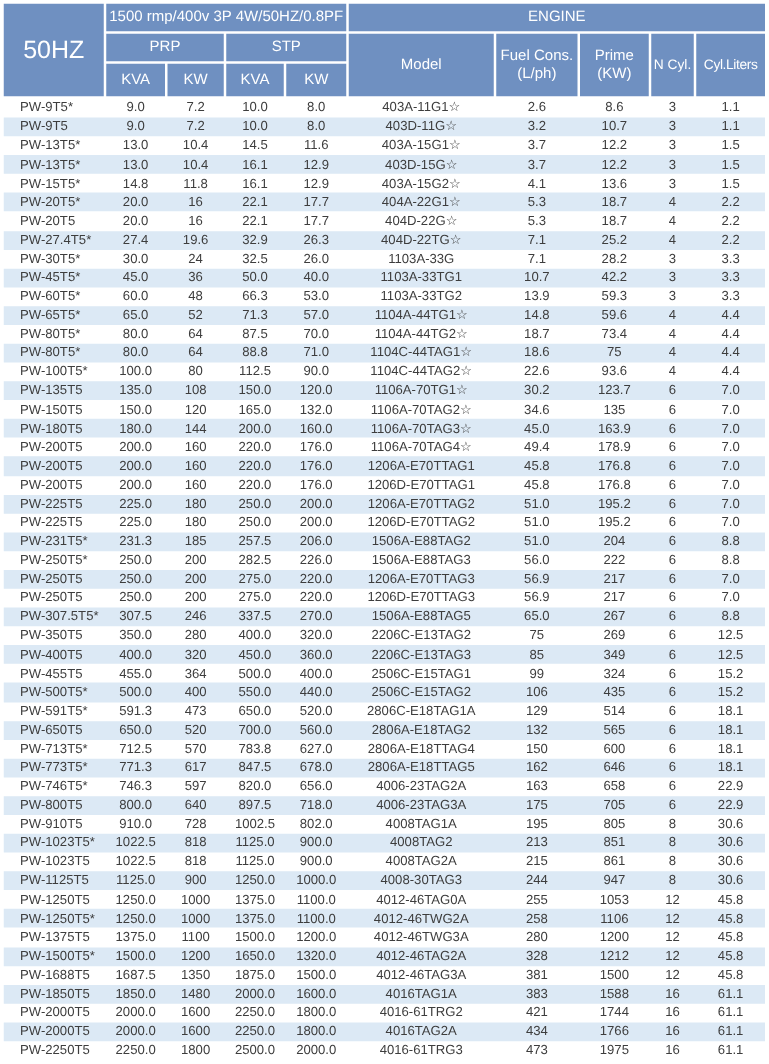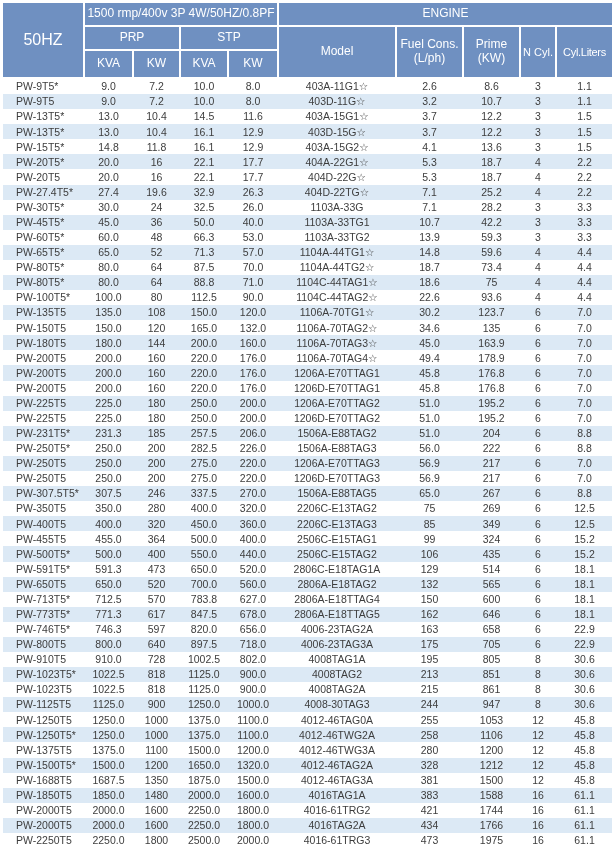"50HZ" .freq { font-size: 16px -> 20px }
